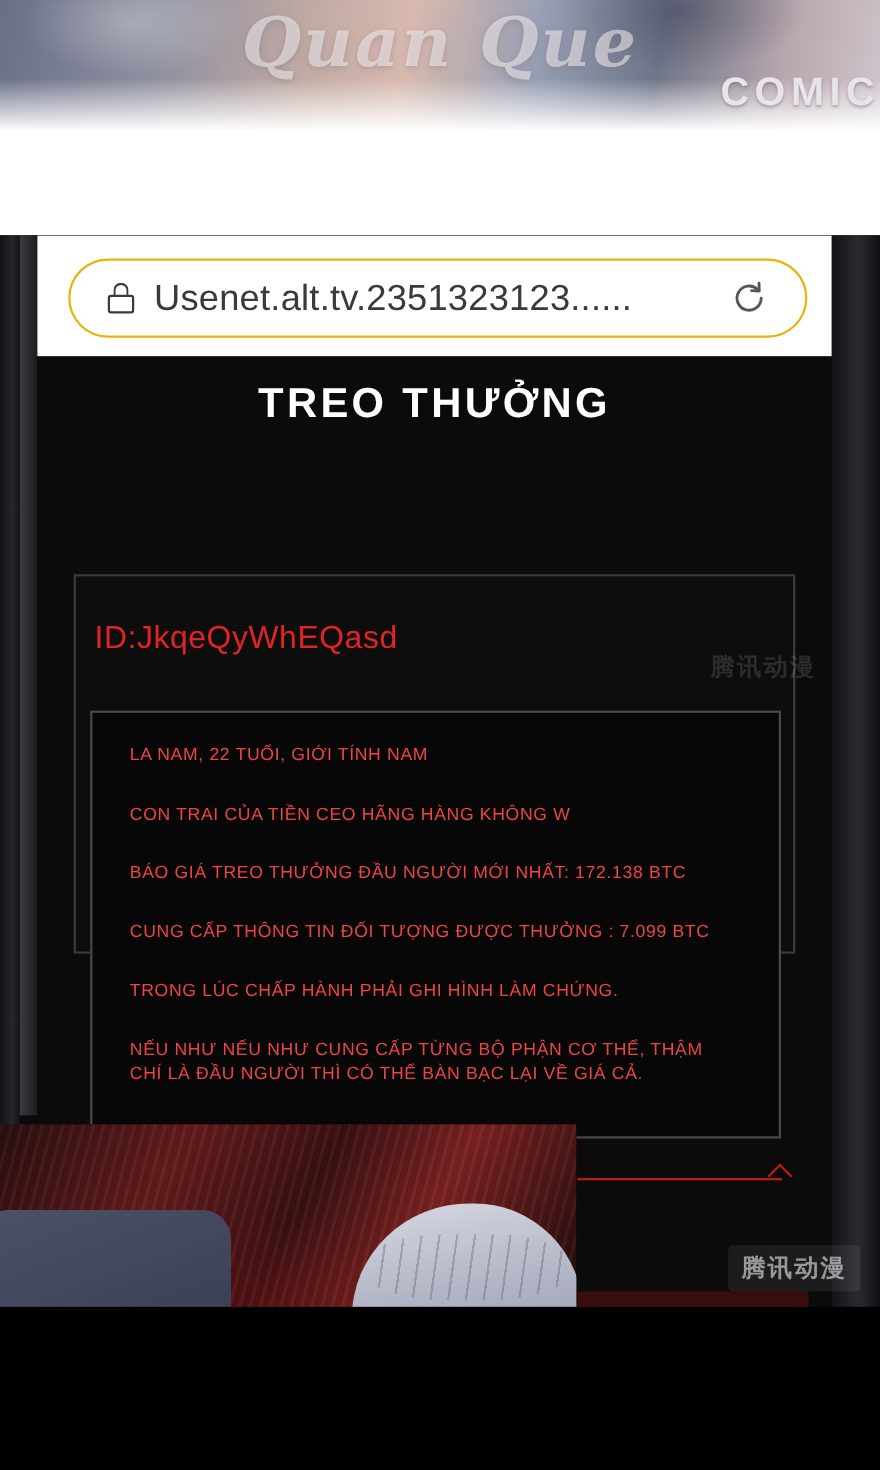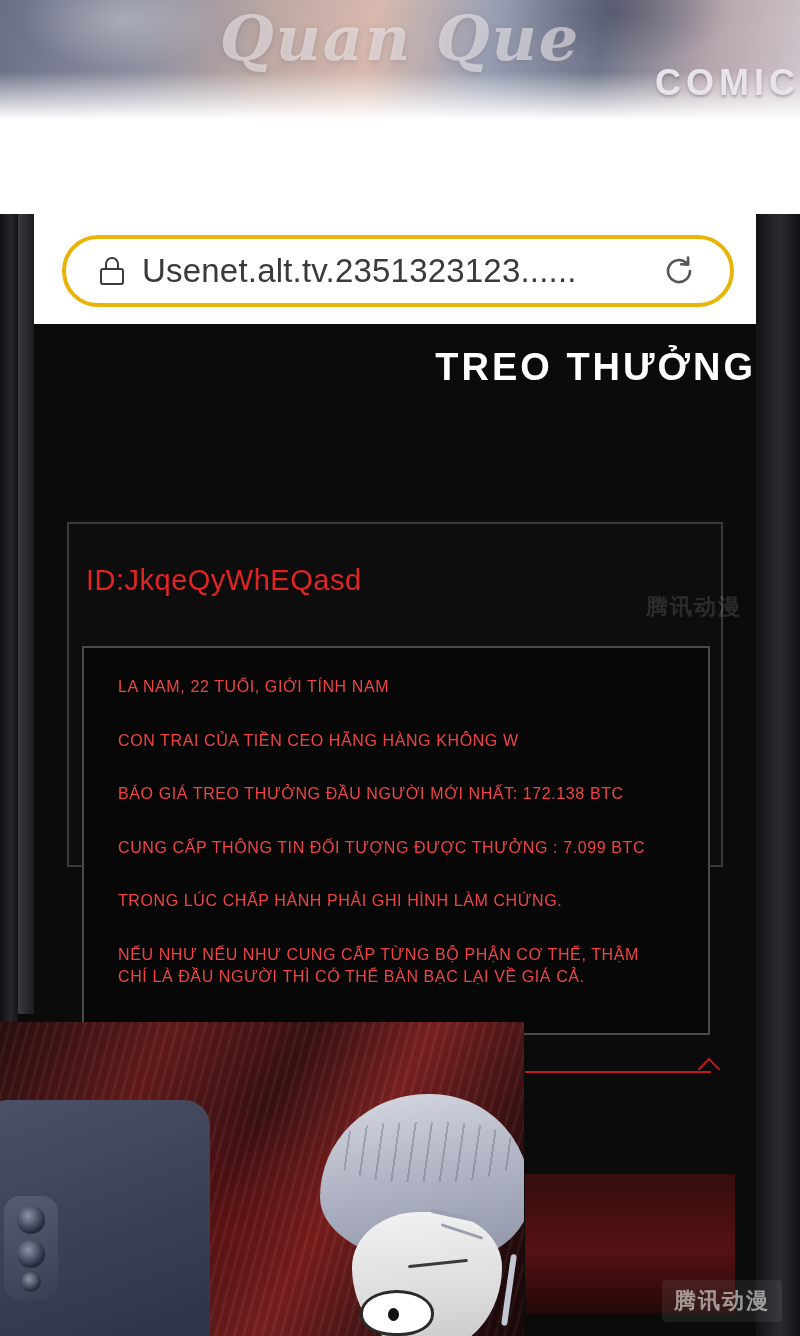"Quan Que" .page { height: 1336px -> 1188px }
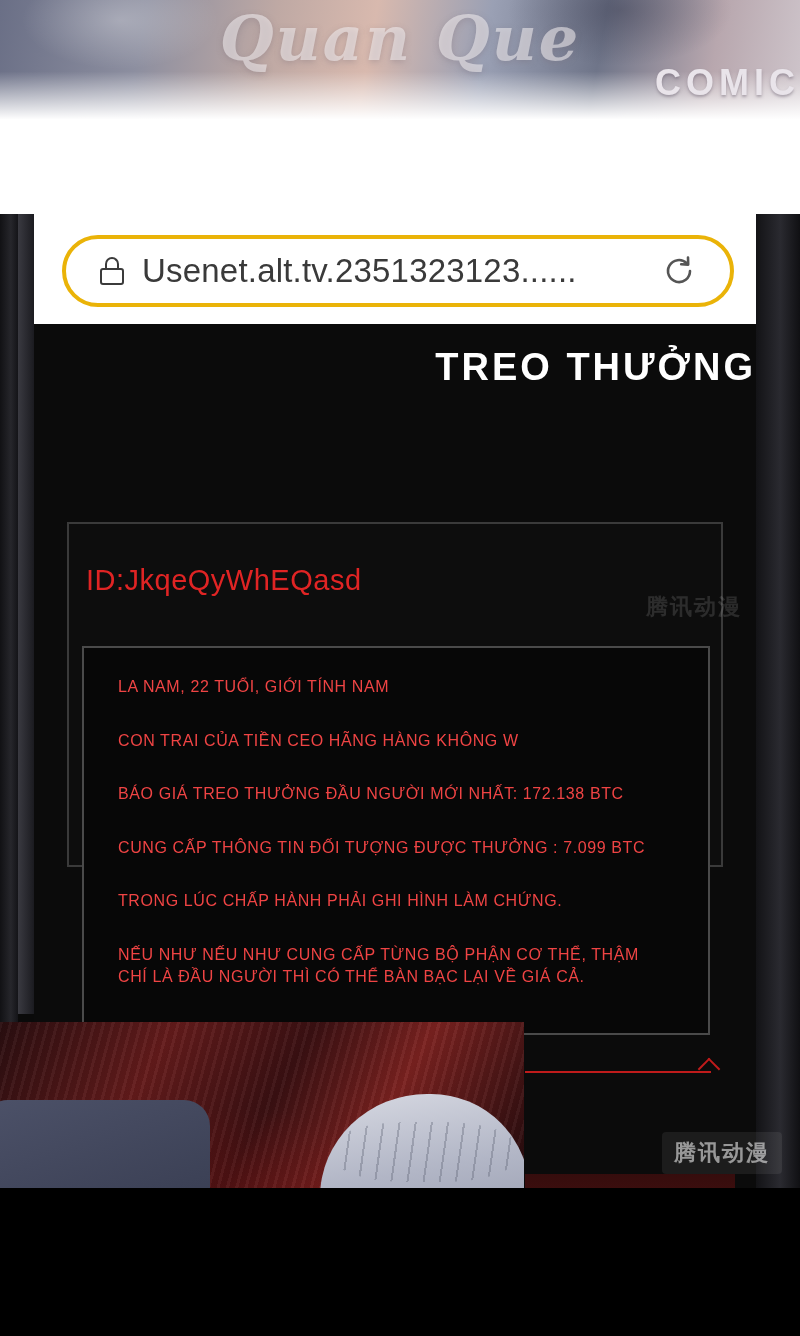"Usenet.alt.tv.2351323123......" .urlbar { border: 4px solid #eab308 -> 2px solid #eab308 }
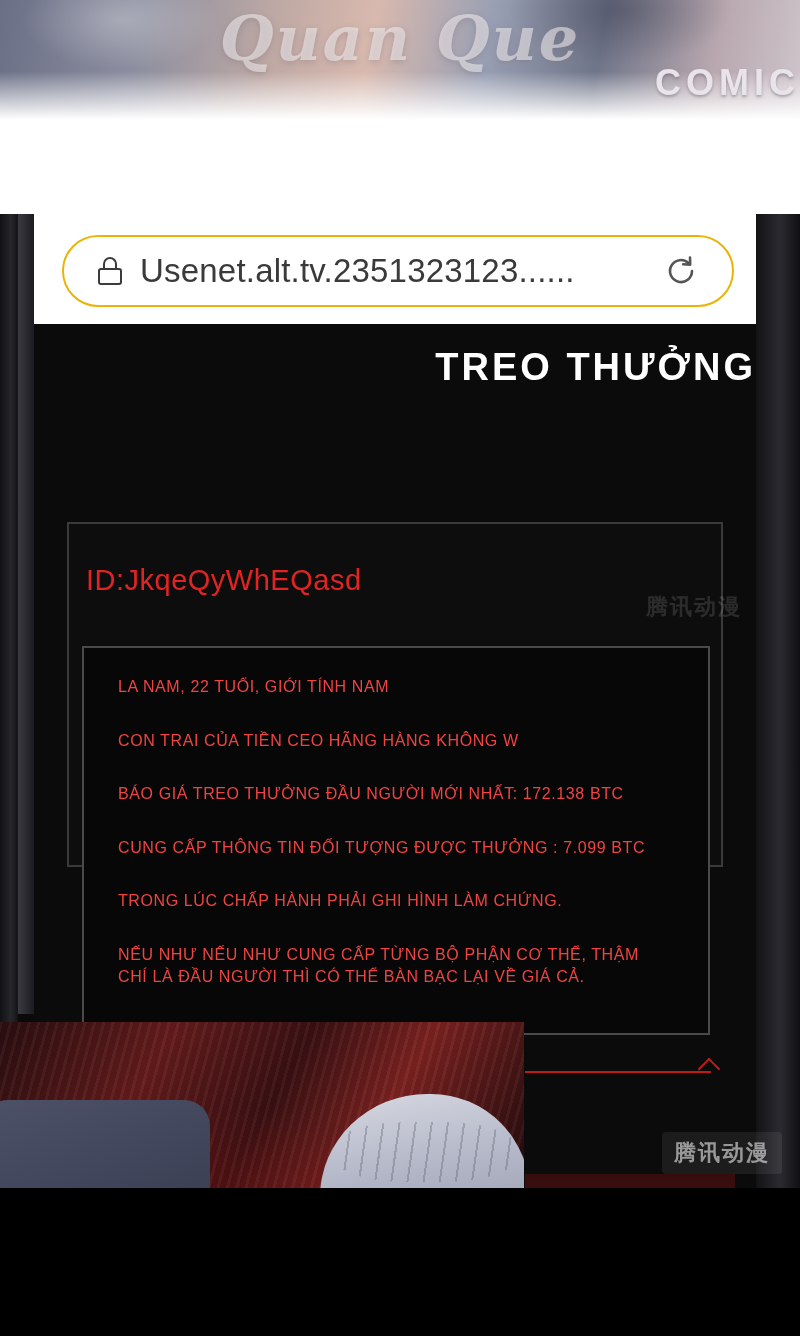"TREO THƯỞNG" .page-title { text-align: right -> center }
